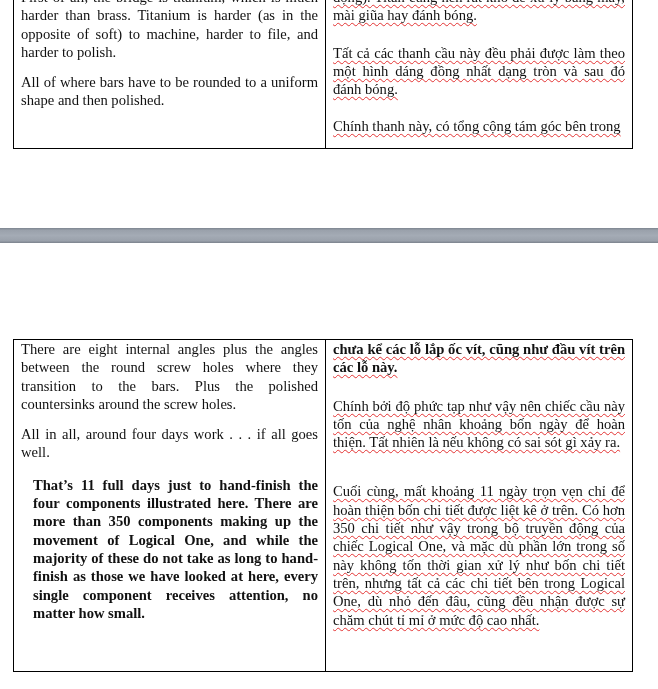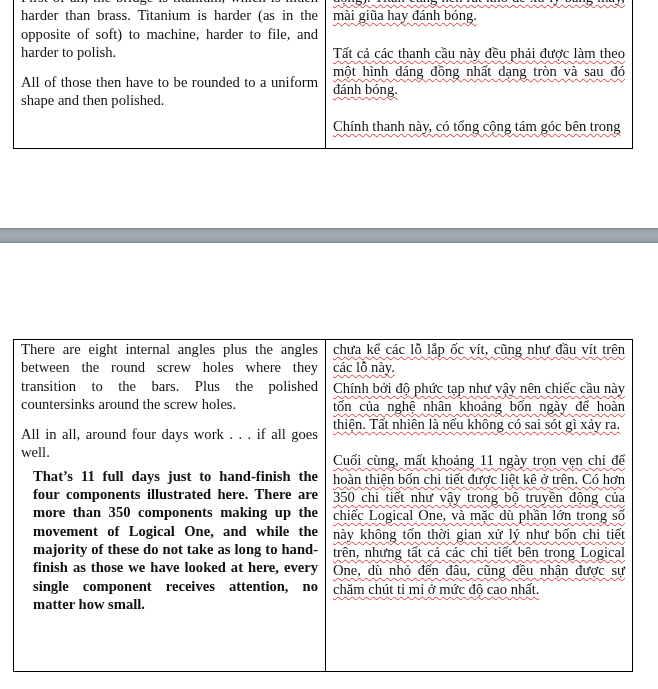"All of those then have" p { text: those then -> where bars }
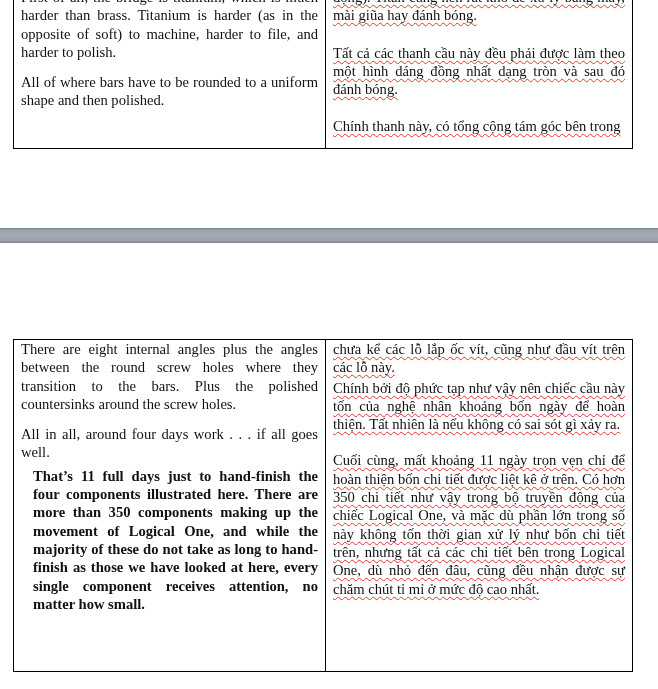"chưa kể các lỗ lắp" p { font-weight: none -> bold; margin-bottom: 2px -> 20px }
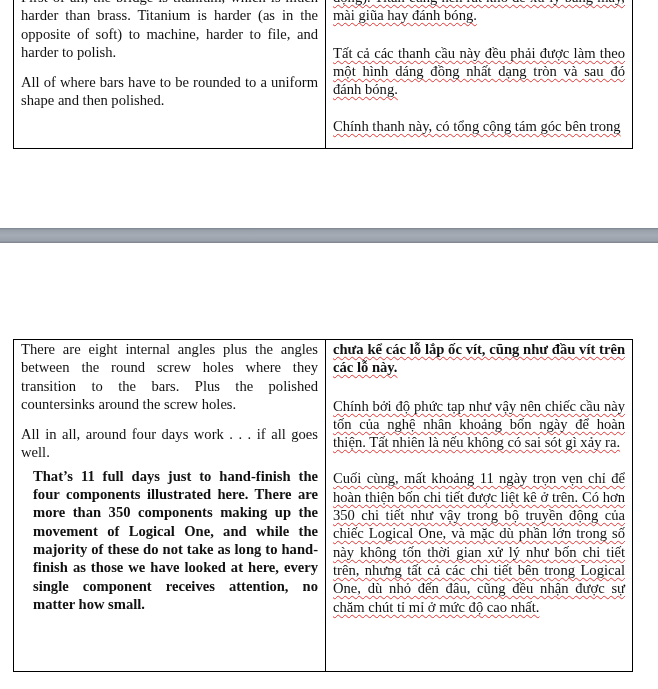"Chính bởi độ phức tạp" p { margin-bottom: 18px -> 31px }
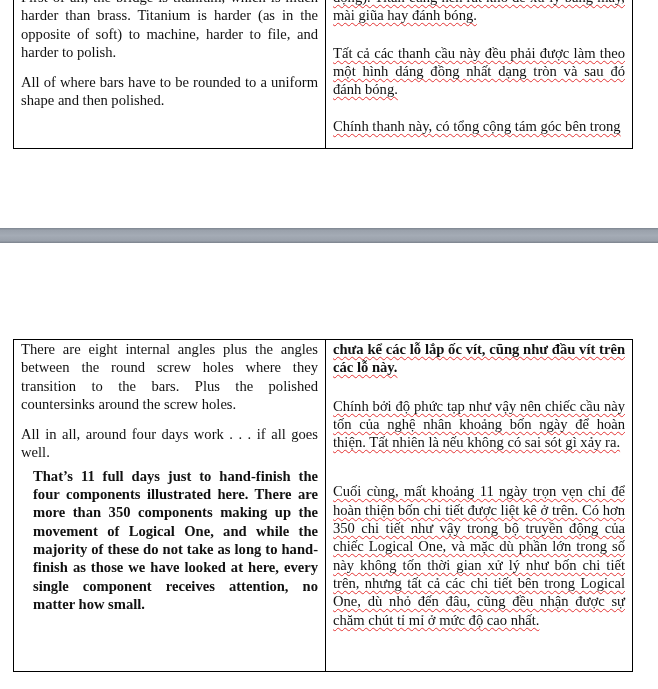"All in all, around four" p { margin-bottom: 5px -> 14px }
